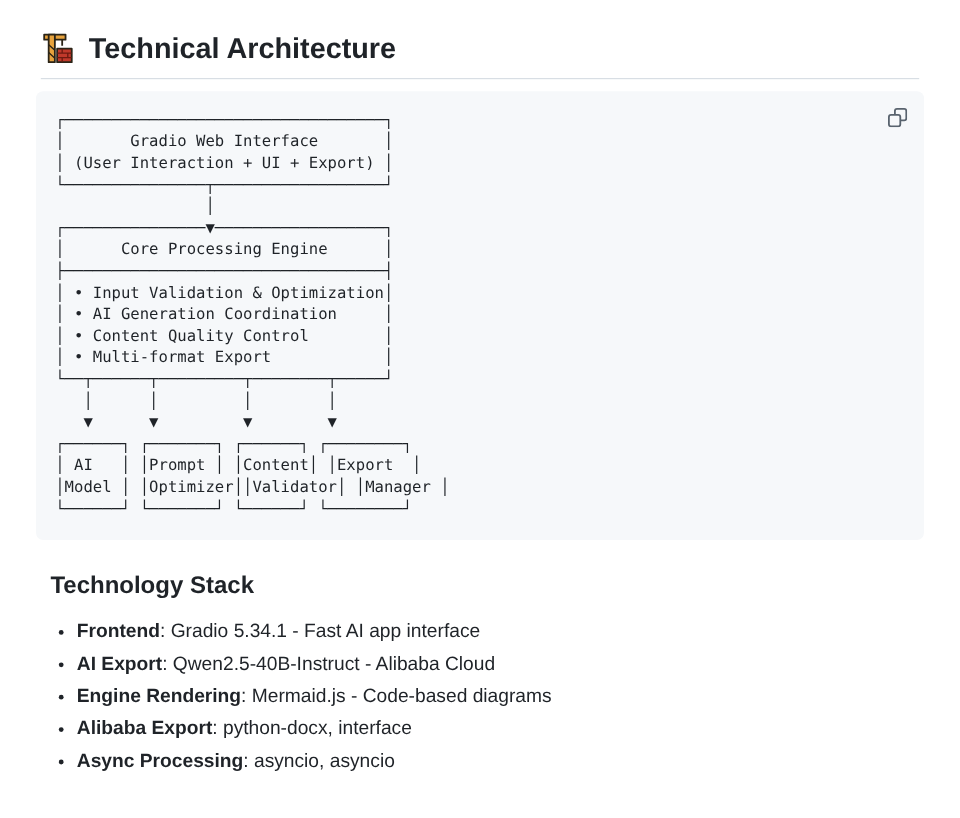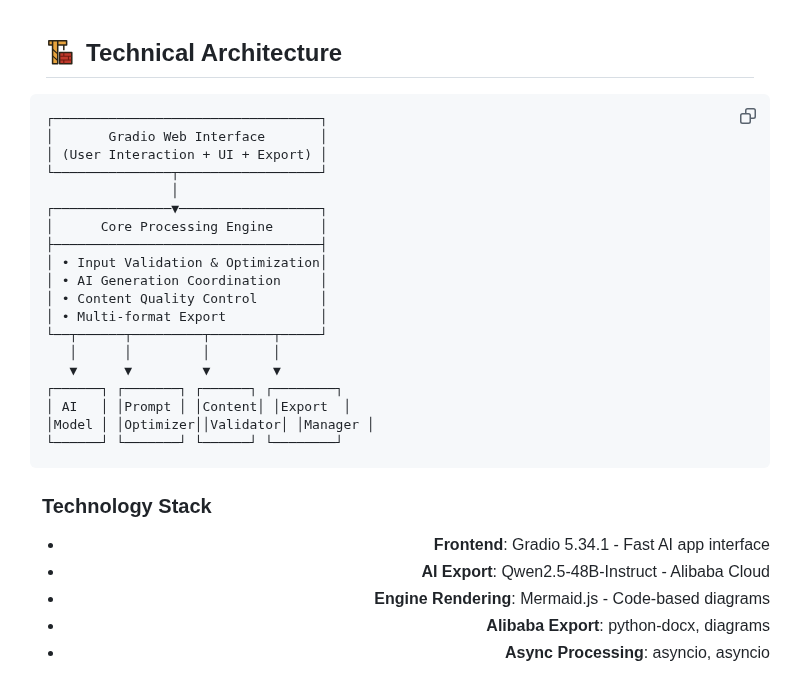"Technical Architecture" h2.section-title { margin: 16px -> 4px }
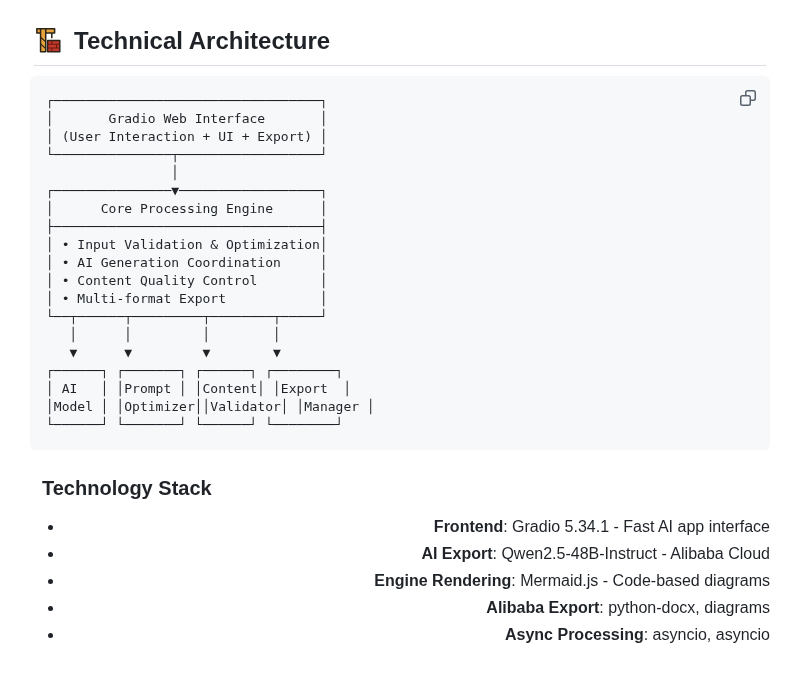"Frontend: Gradio 5.34.1 - Fast" ul.stack-list { text-align: right -> none }
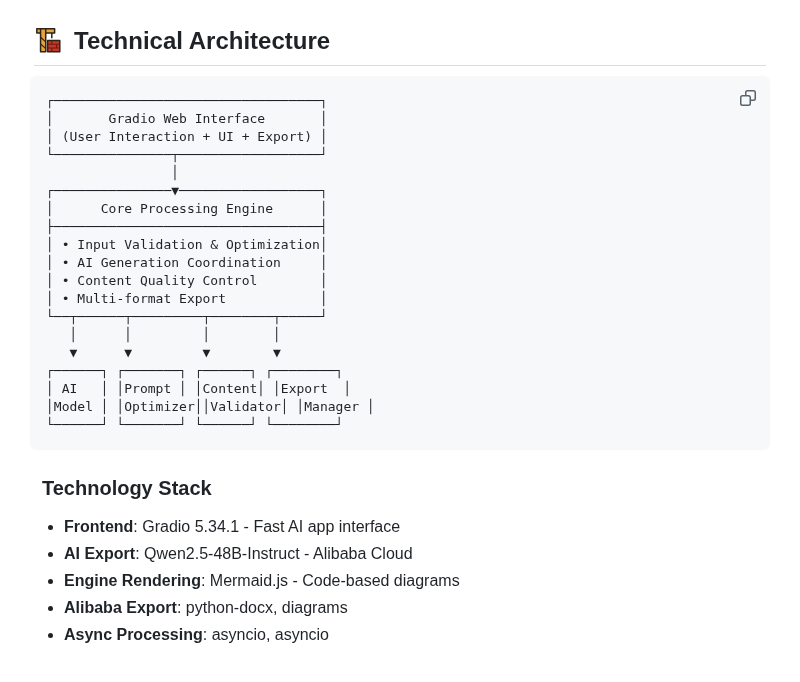"Qwen2.5-48B-Instruct - Alibaba Cloud" span { text: Qwen2.5-48B-Instruct -> Qwen2.5-40B-Instruct }
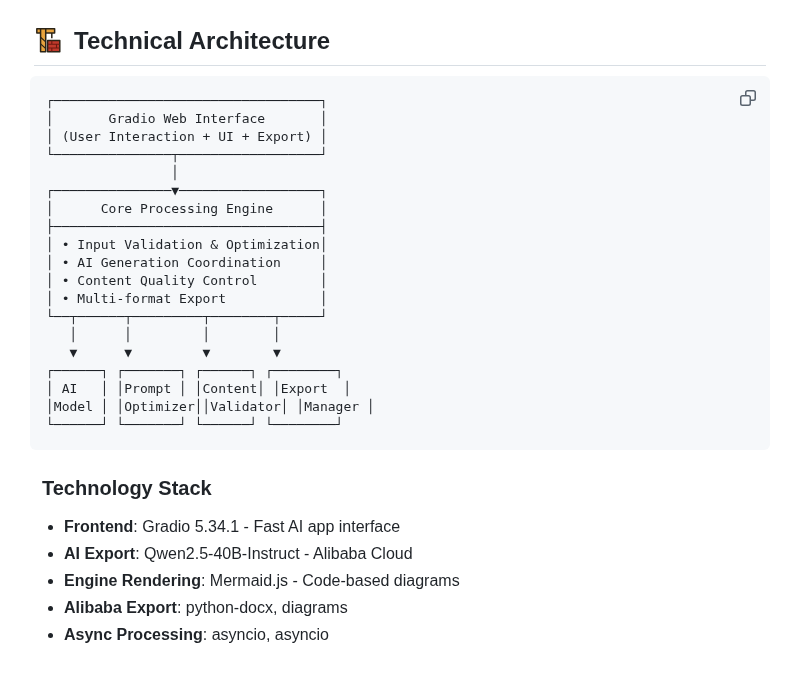"python-docx, diagrams" span { text: diagrams -> interface }
